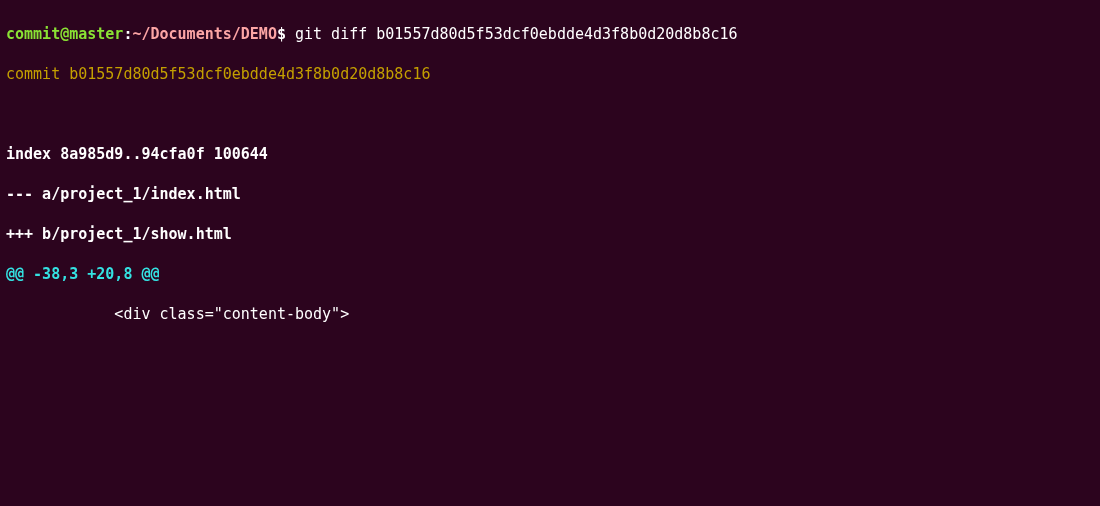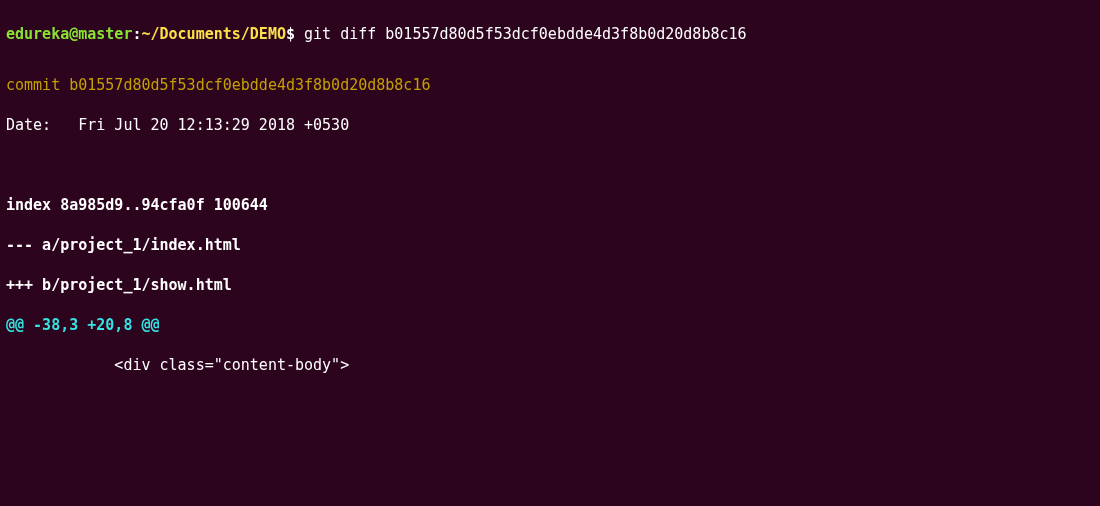"edureka@master" span.green { text: edureka@master -> commit@master }
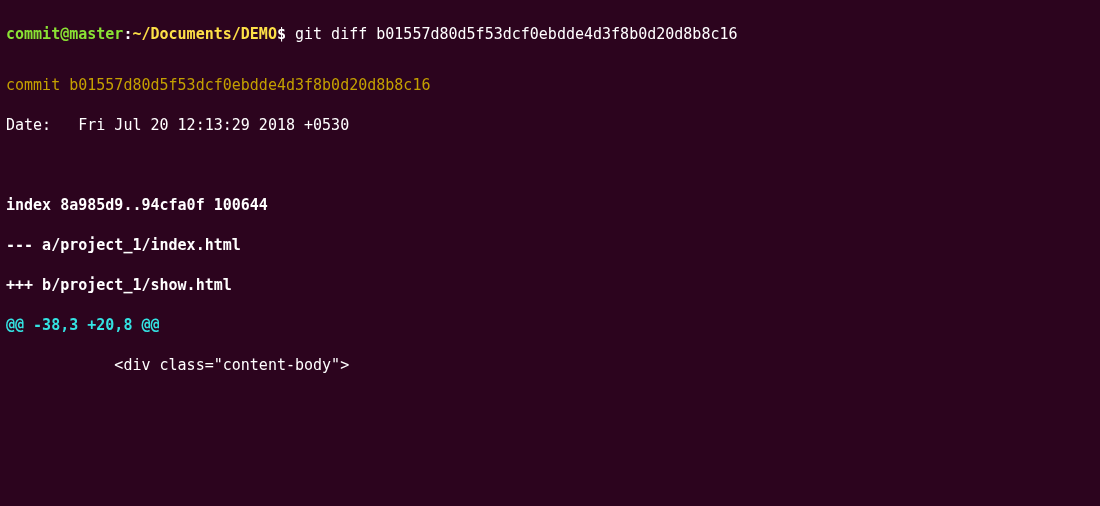"~/Documents/DEMO" .blue { color: #fde047 -> #fca5a5 }
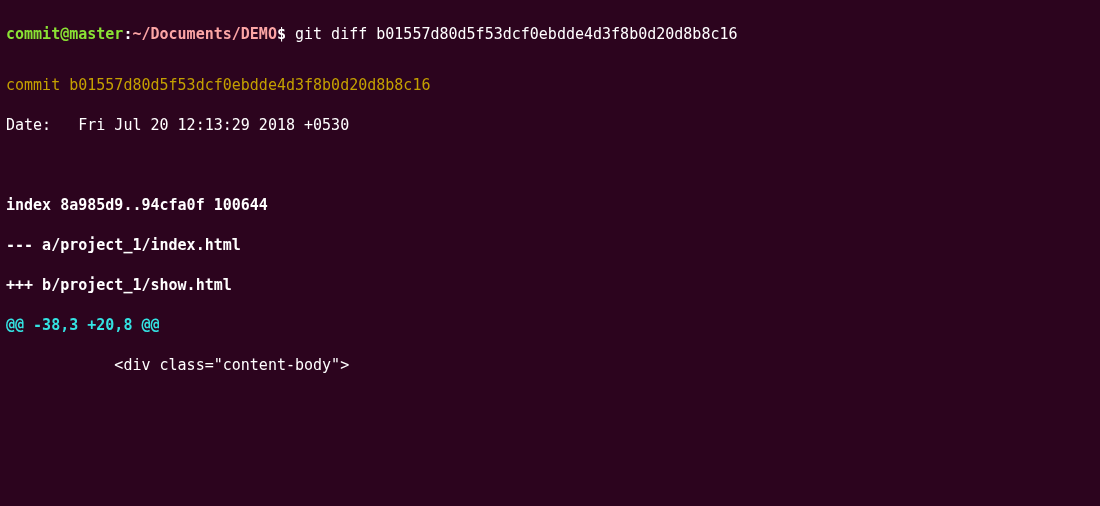"commit" .yellow { margin-top: 11px -> none }
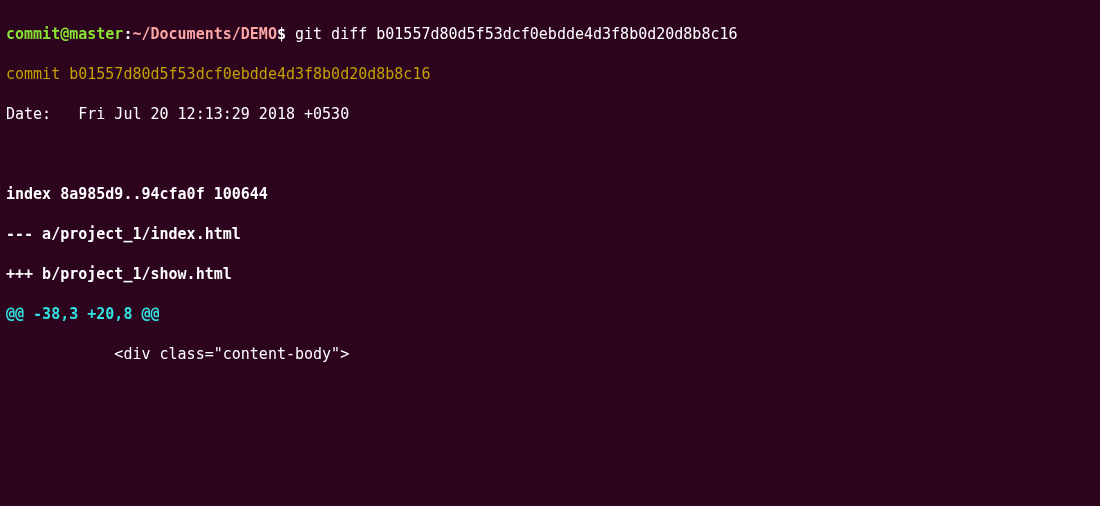"Date: Fri Jul 20 12:13:29" div.white { html: <div>Date: Fri Jul 20 12:13:29 2018 +0530</div> -> none }
